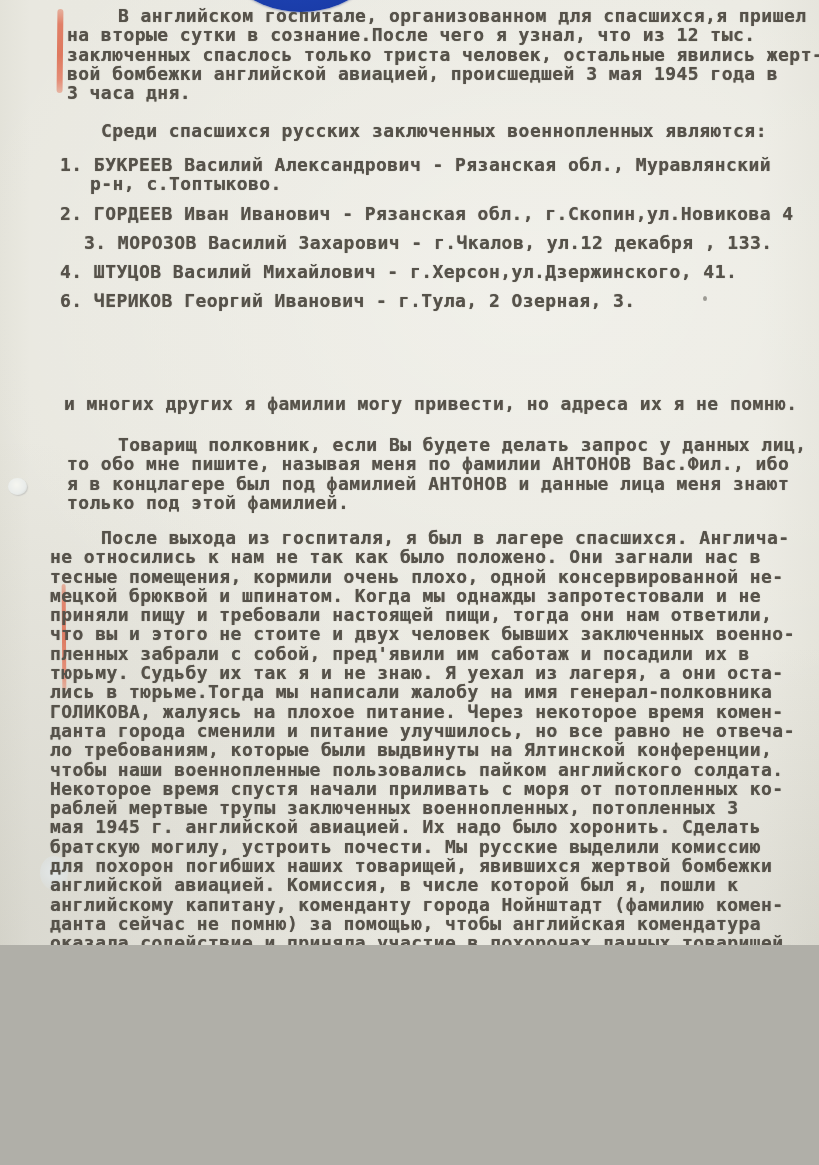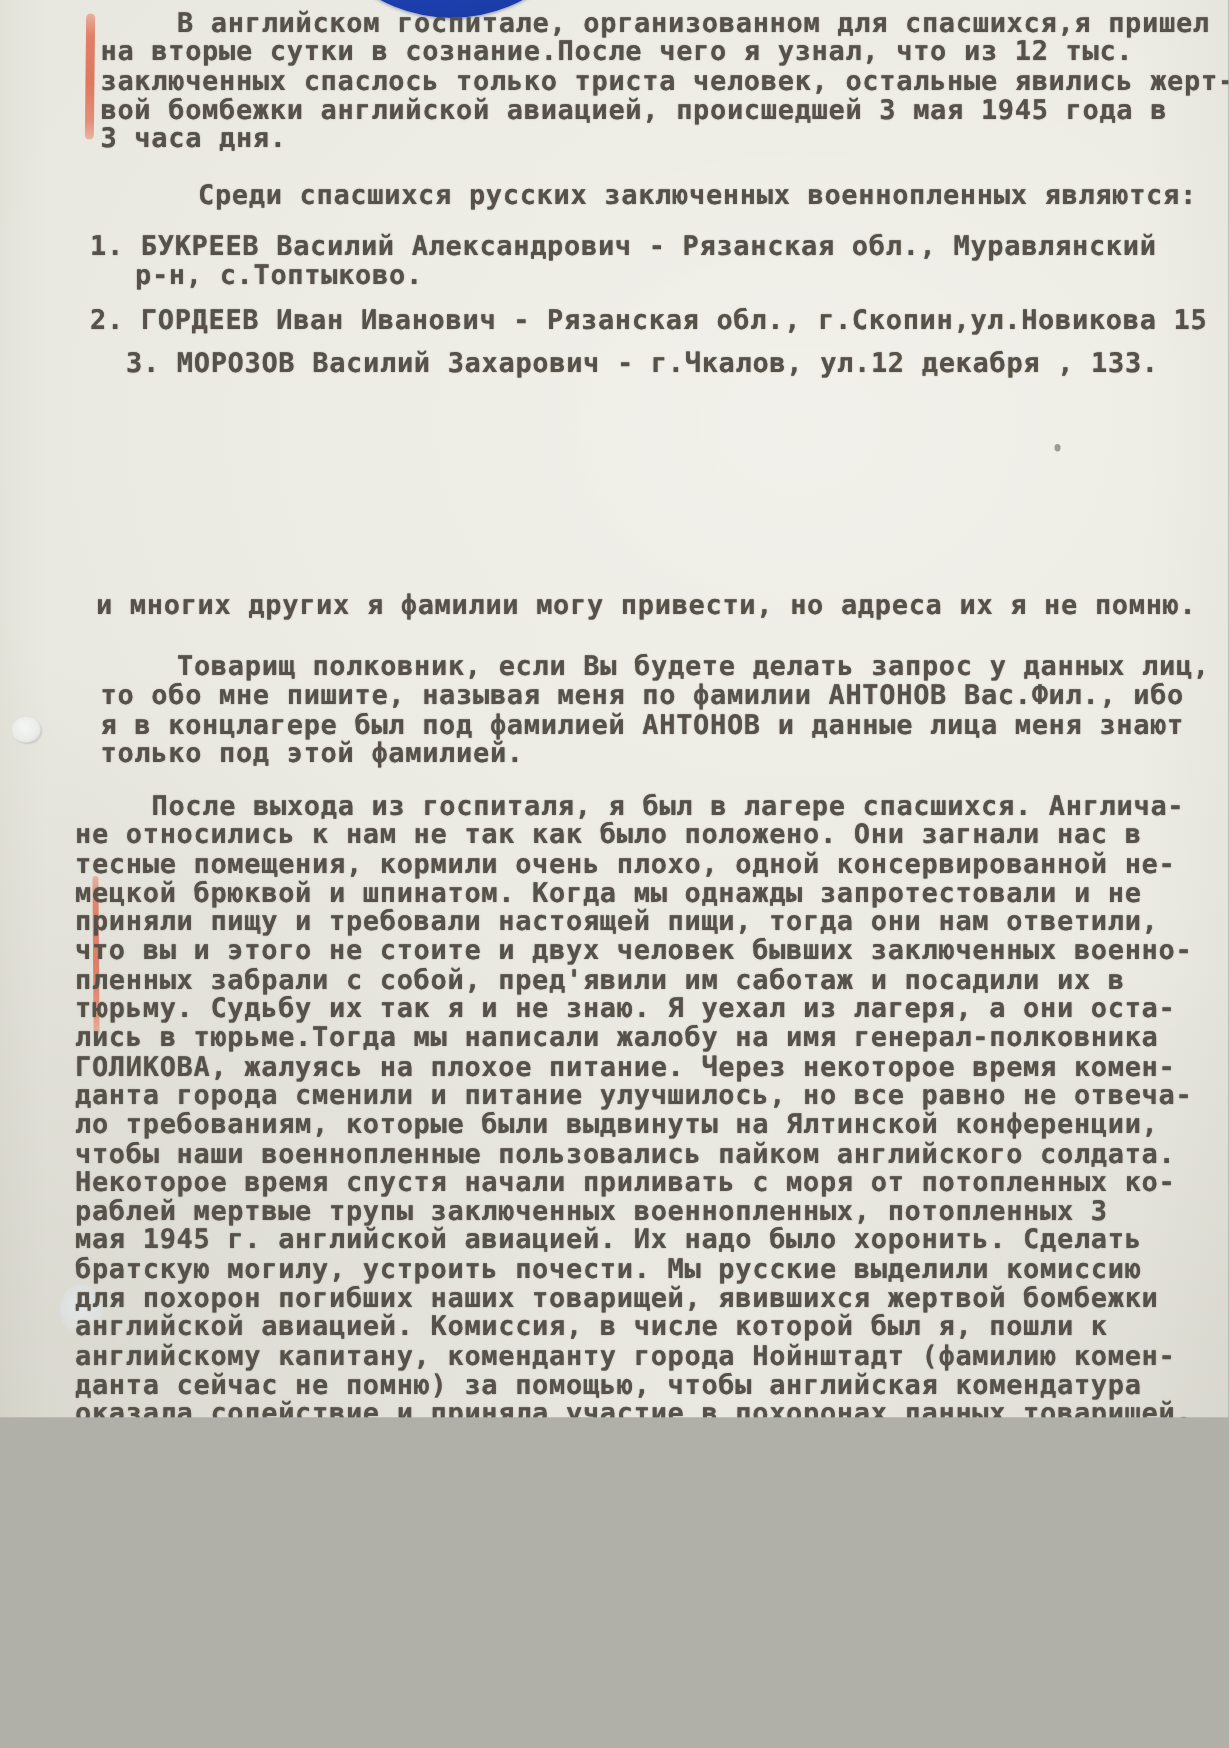"Среди спасшихся русских заключенных" div.tw { left: 81px -> 50px }
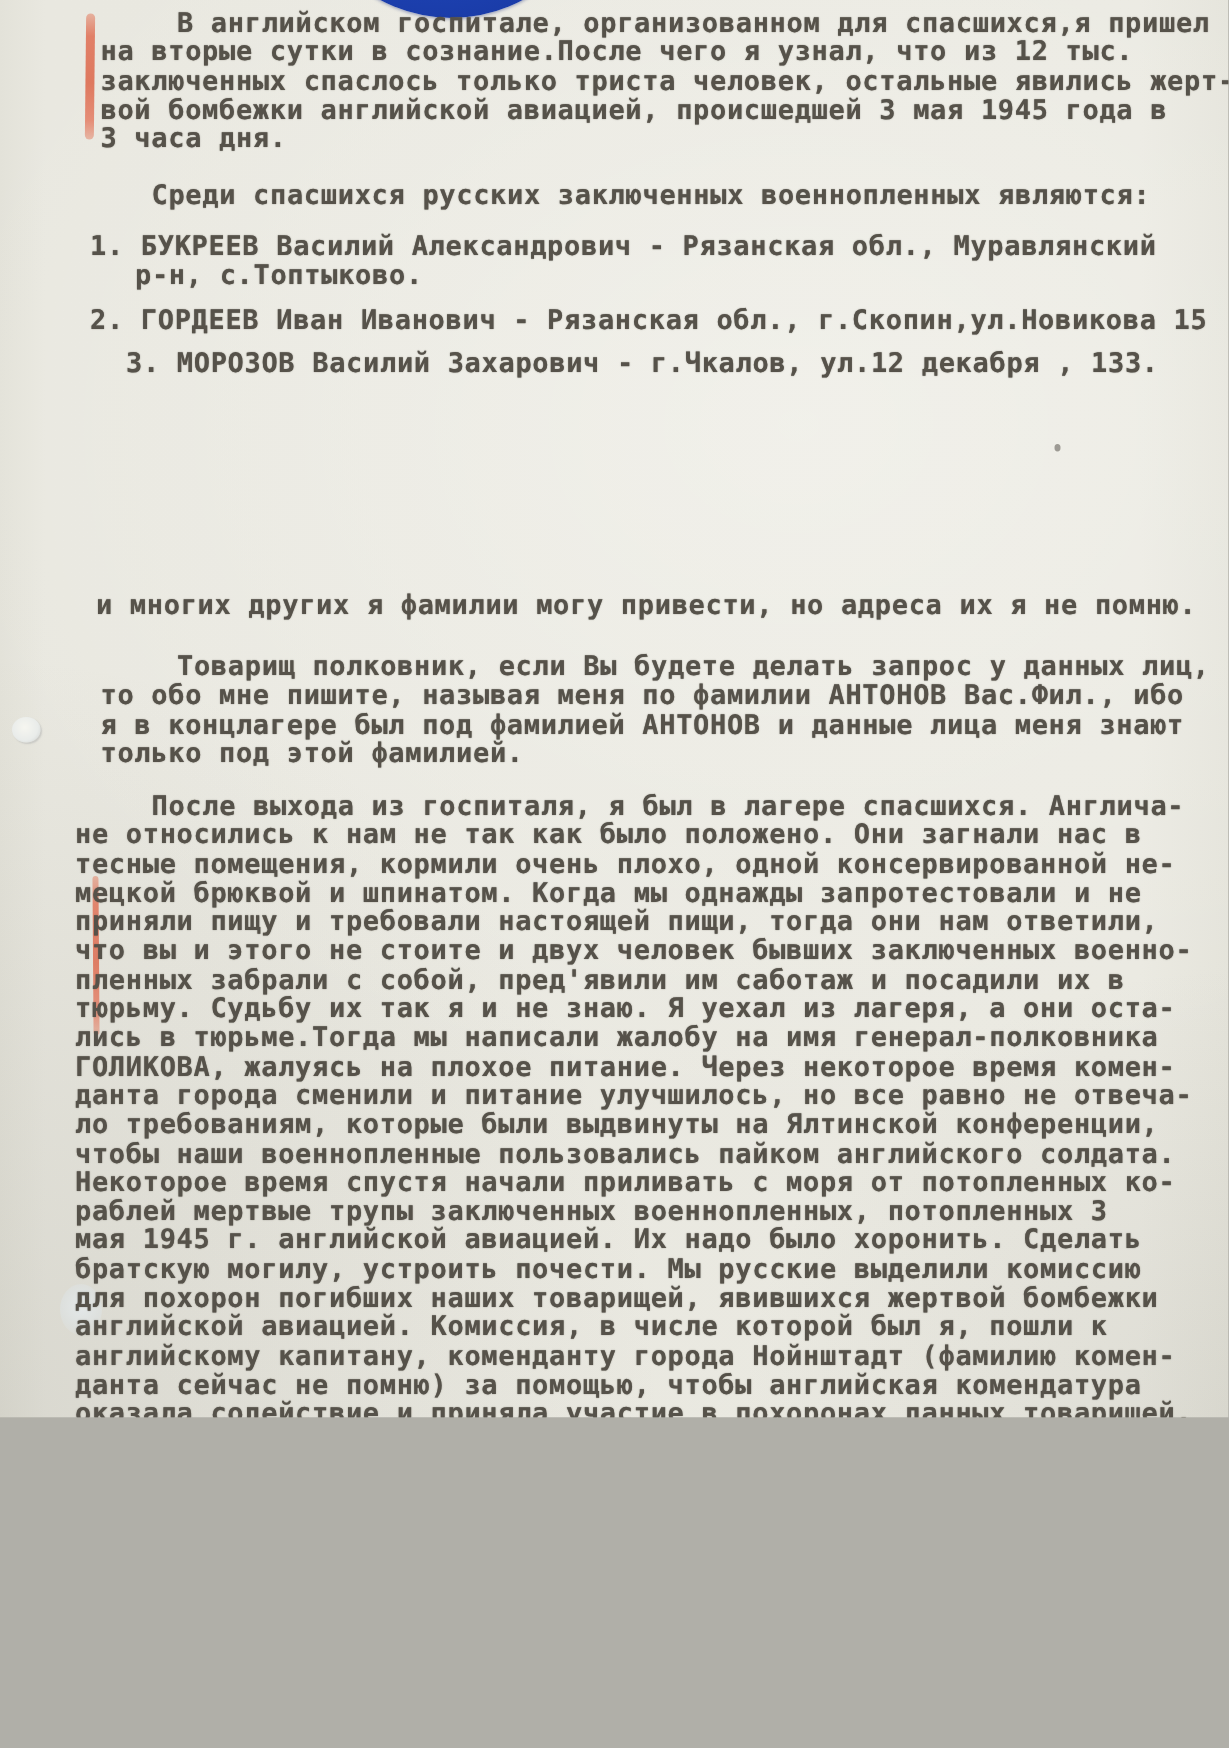"2. ГОРДЕЕВ Иван Иванович -" div.tw { text: 15 -> 4 }
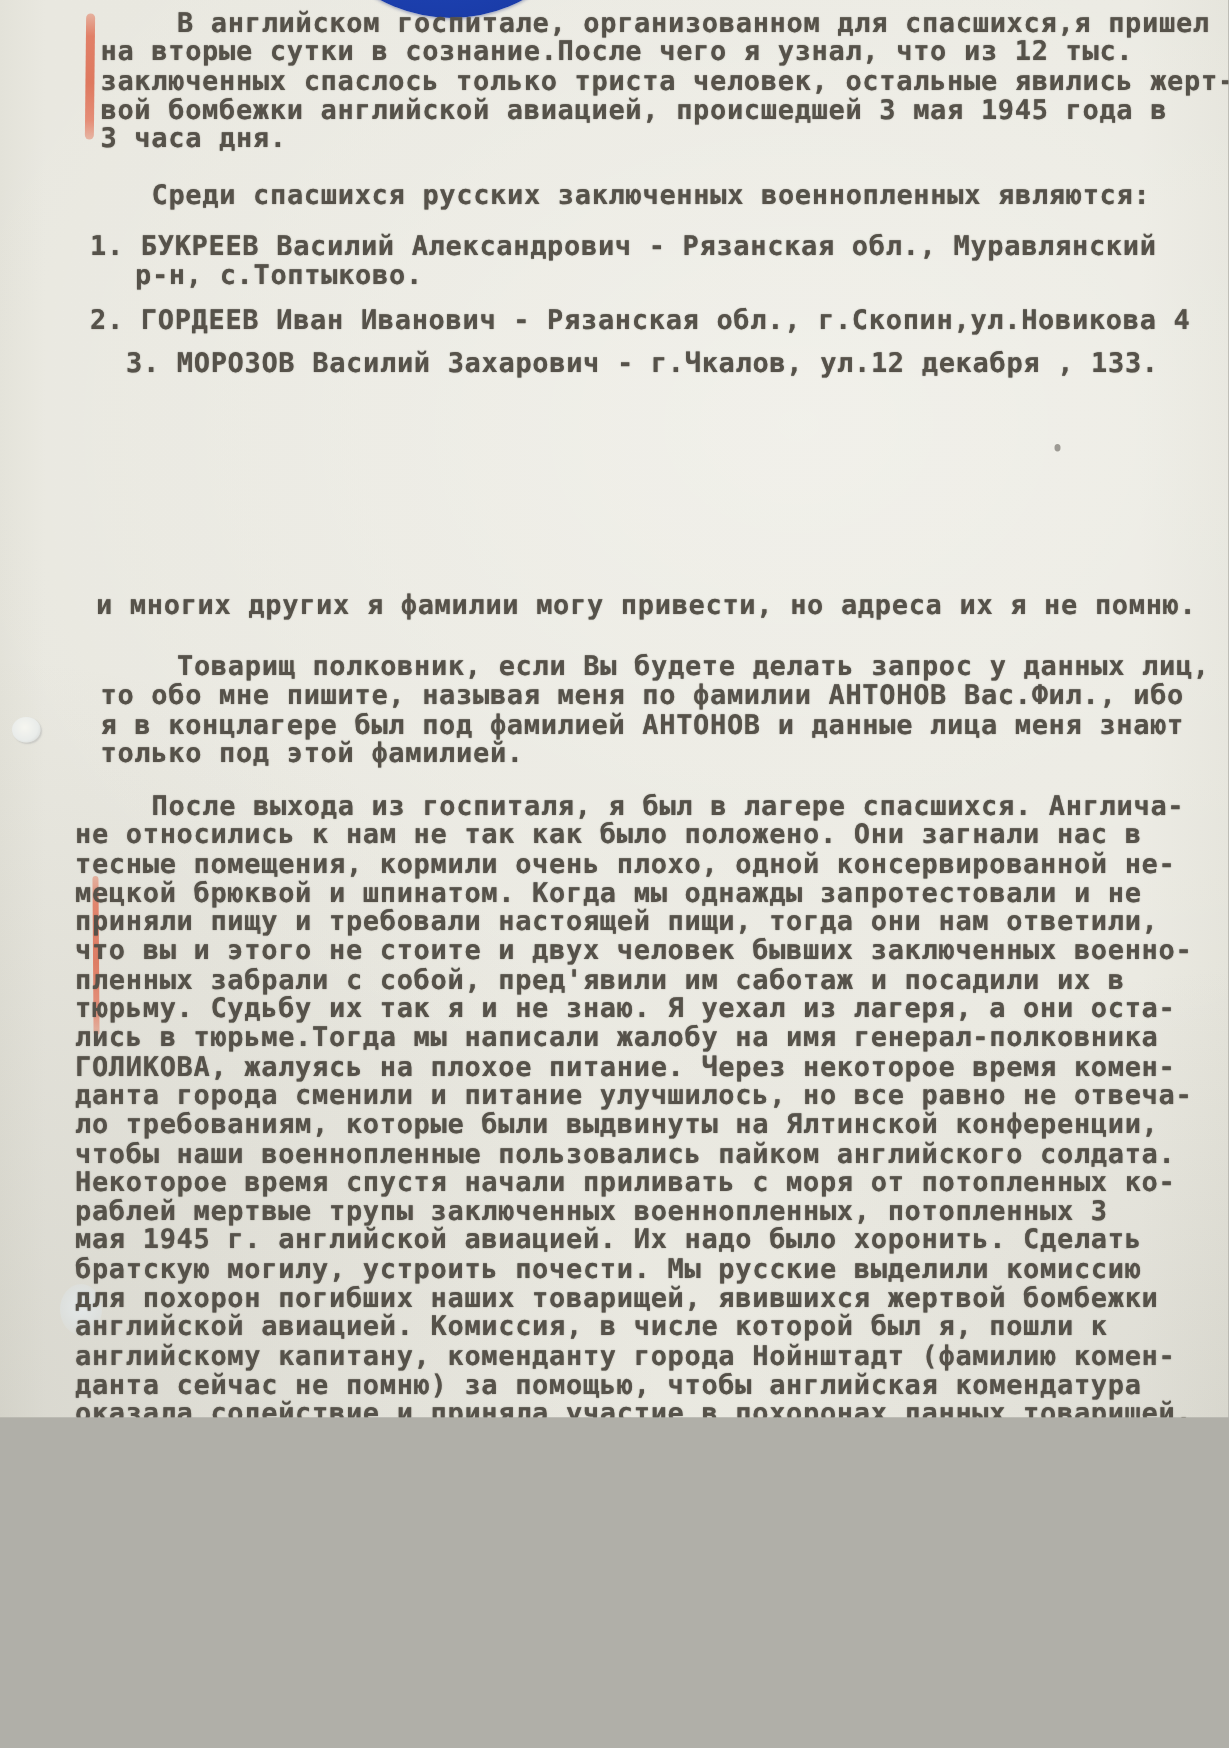"4. ШТУЦОВ Василий Михайлович -" div.tw { html: none -> <div>4. ШТУЦОВ Василий Михайлович - г.Херсон,ул.Дзержинского, 41.</div> }
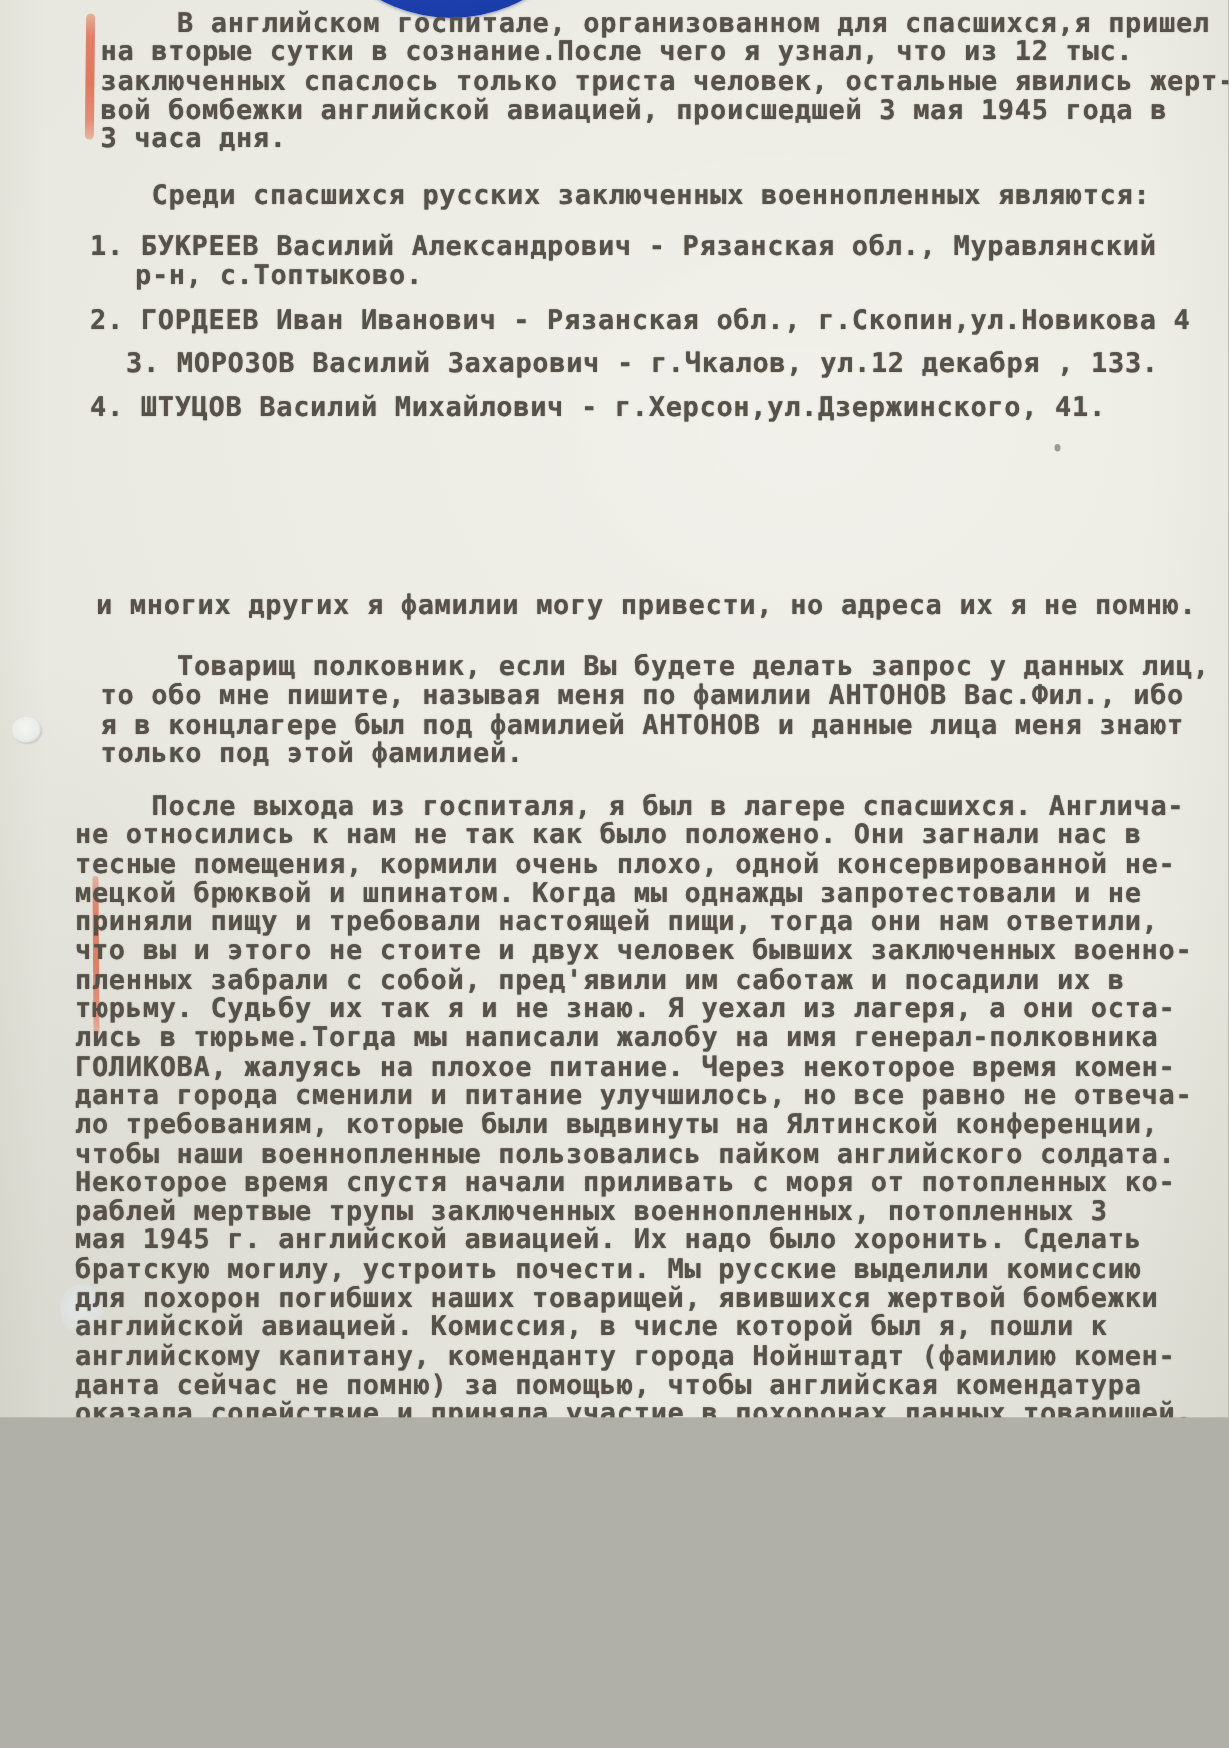"6. ЧЕРИКОВ Георгий Иванович -" div.tw { html: none -> <div>6. ЧЕРИКОВ Георгий Иванович - г.Тула, 2 Озерная, 3.</div> }
